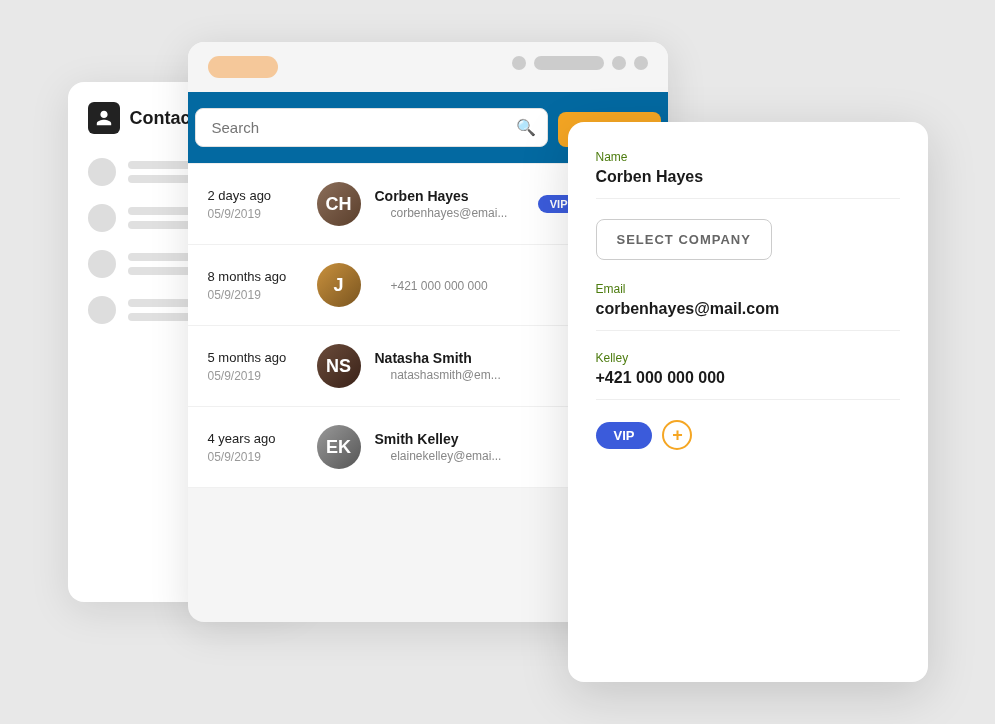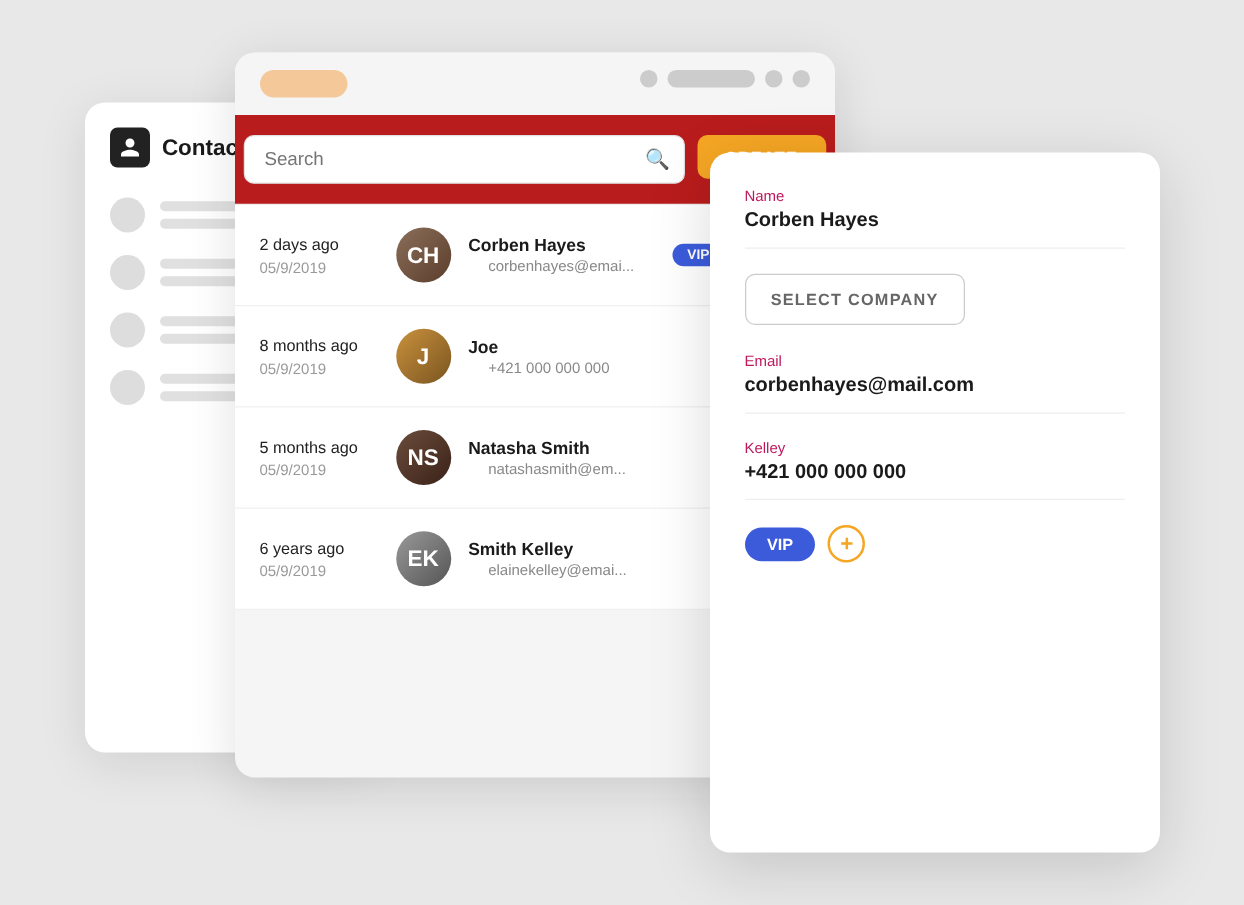"Search" .search-bar-container { align-items: flex-start -> flex-end; background: #b91c1c -> #0369a1 }
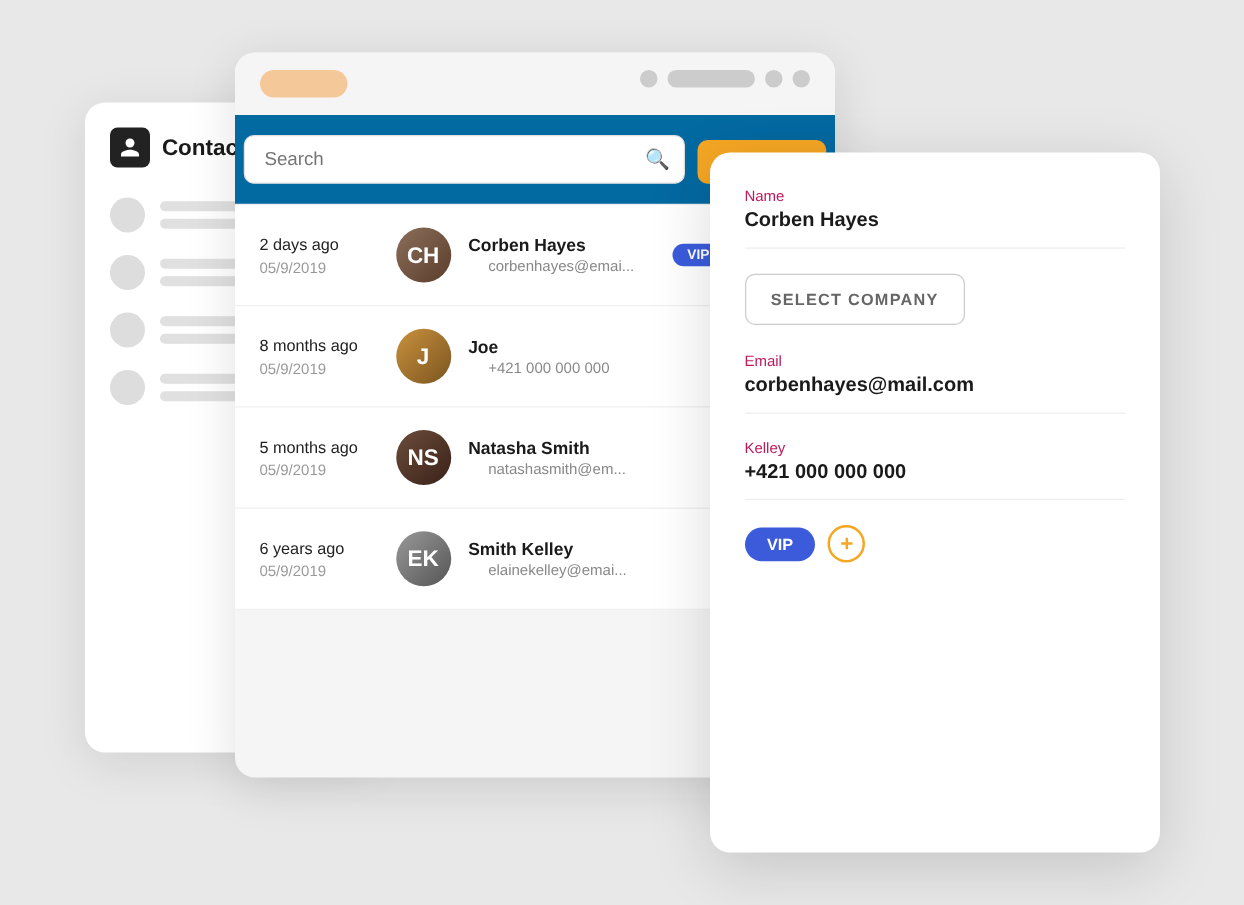"Name" .detail-field-label { color: #be185d -> #4d7c0f }
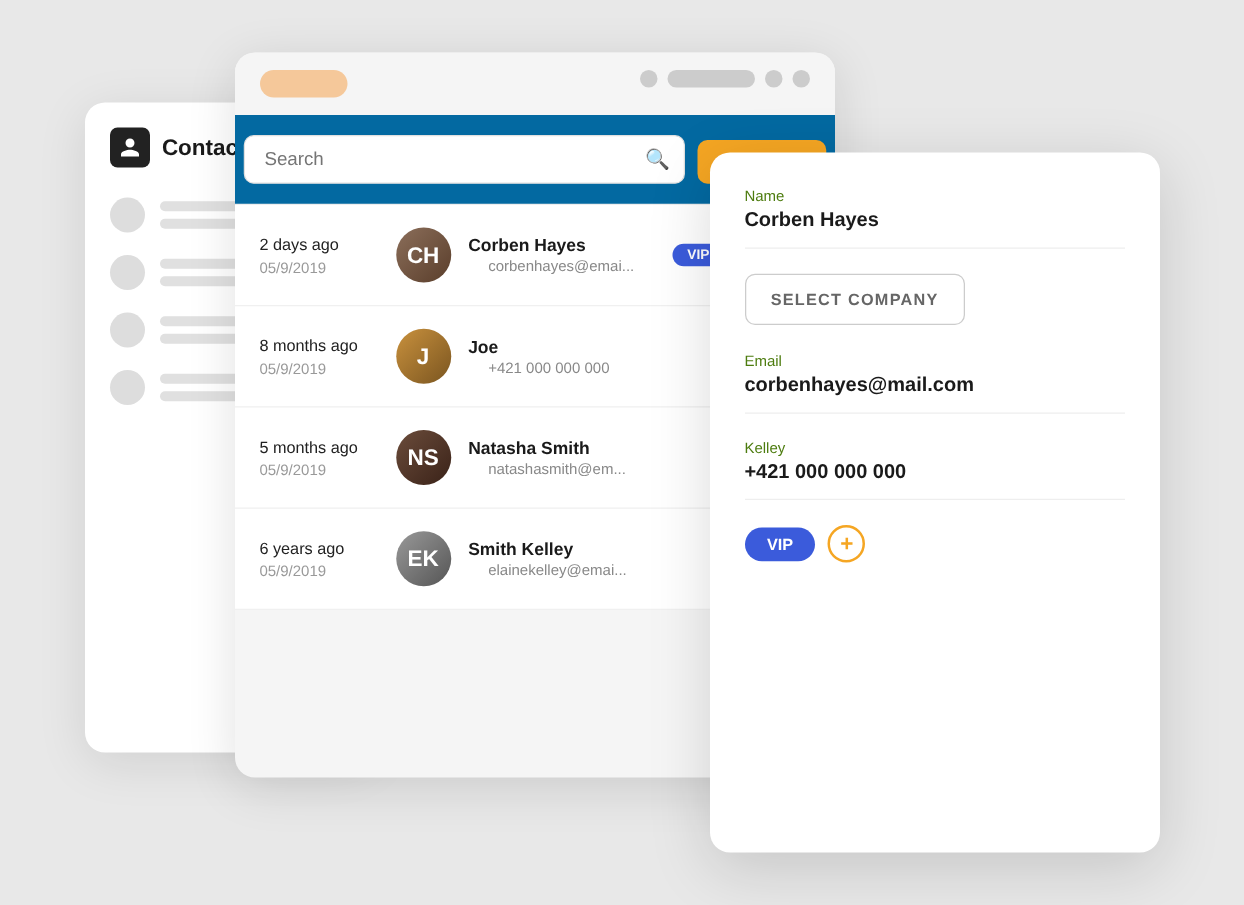"Joe" div.contact-name { html: <div>Joe</div> -> none }
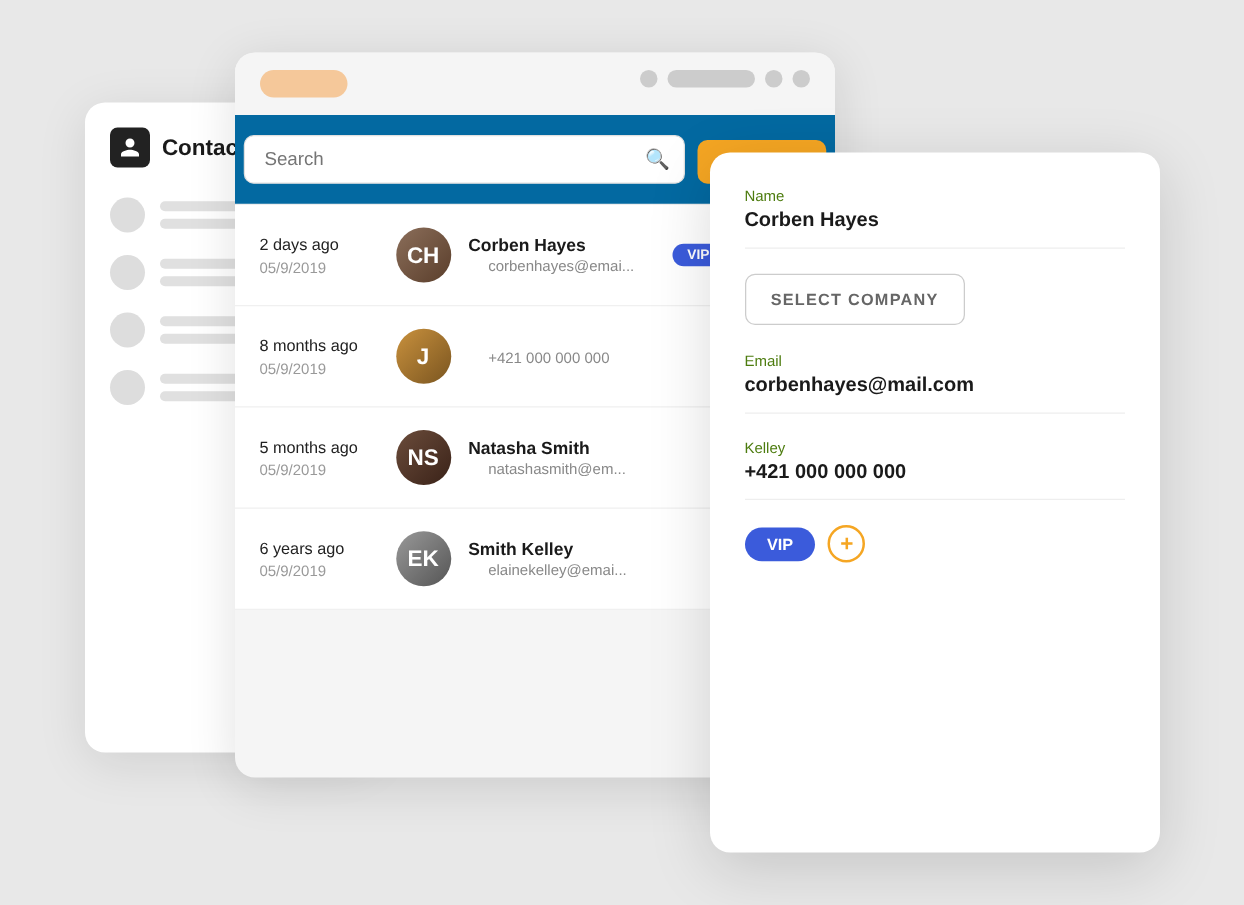"6 years ago" div.contact-time-ago { text: 6 -> 4 }
